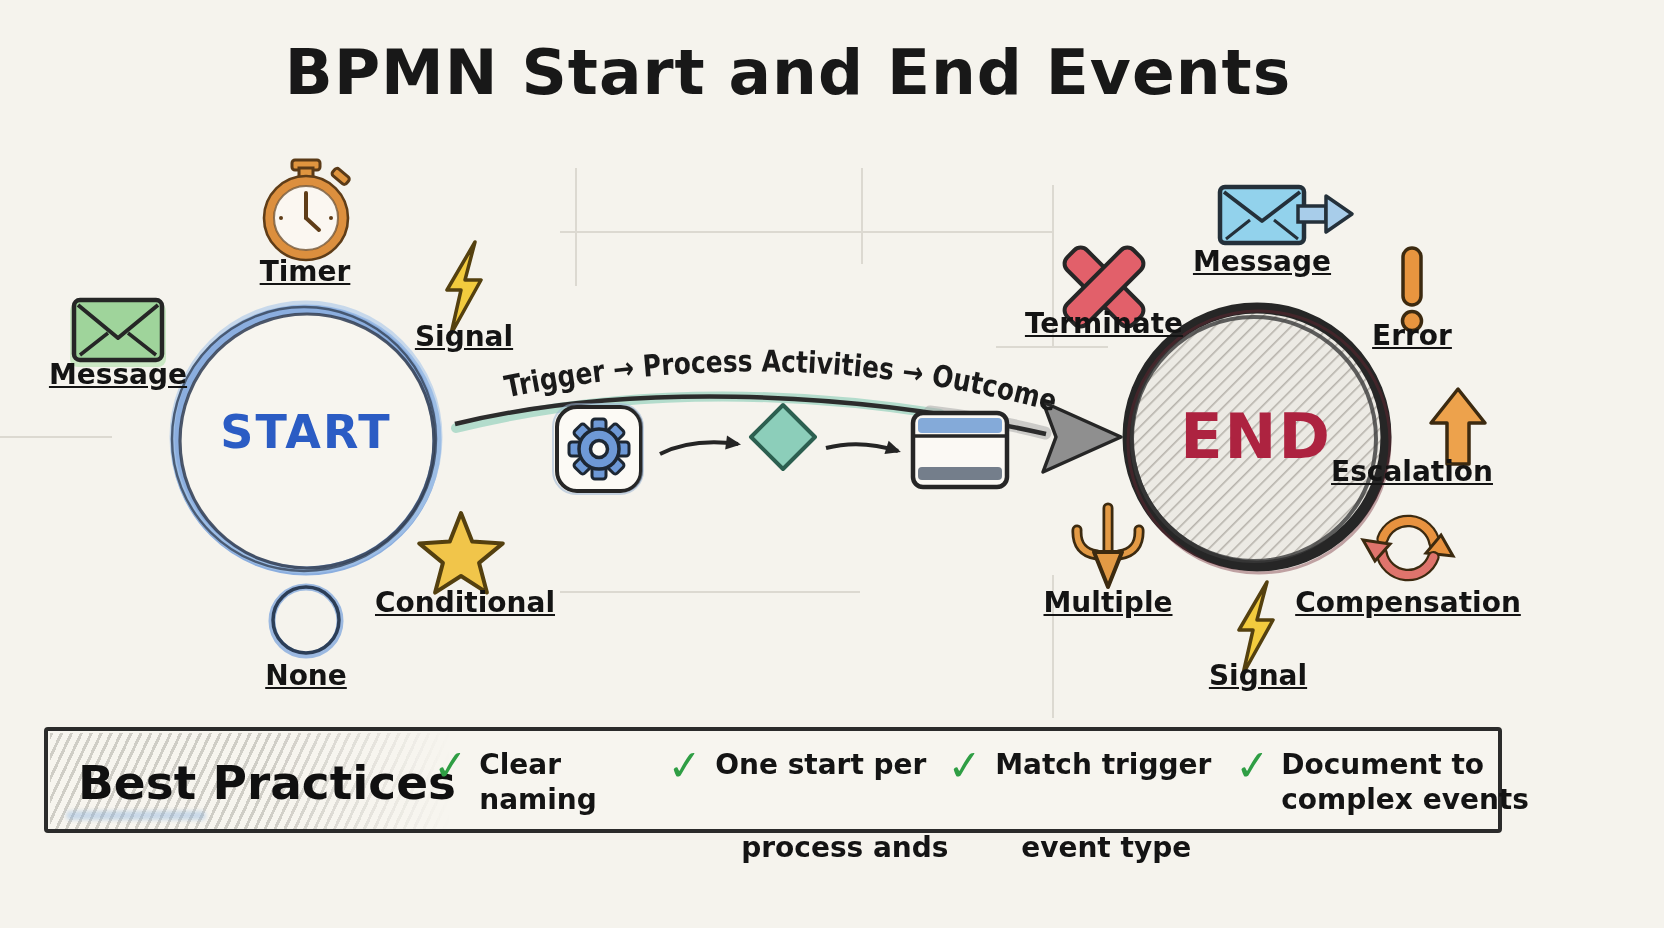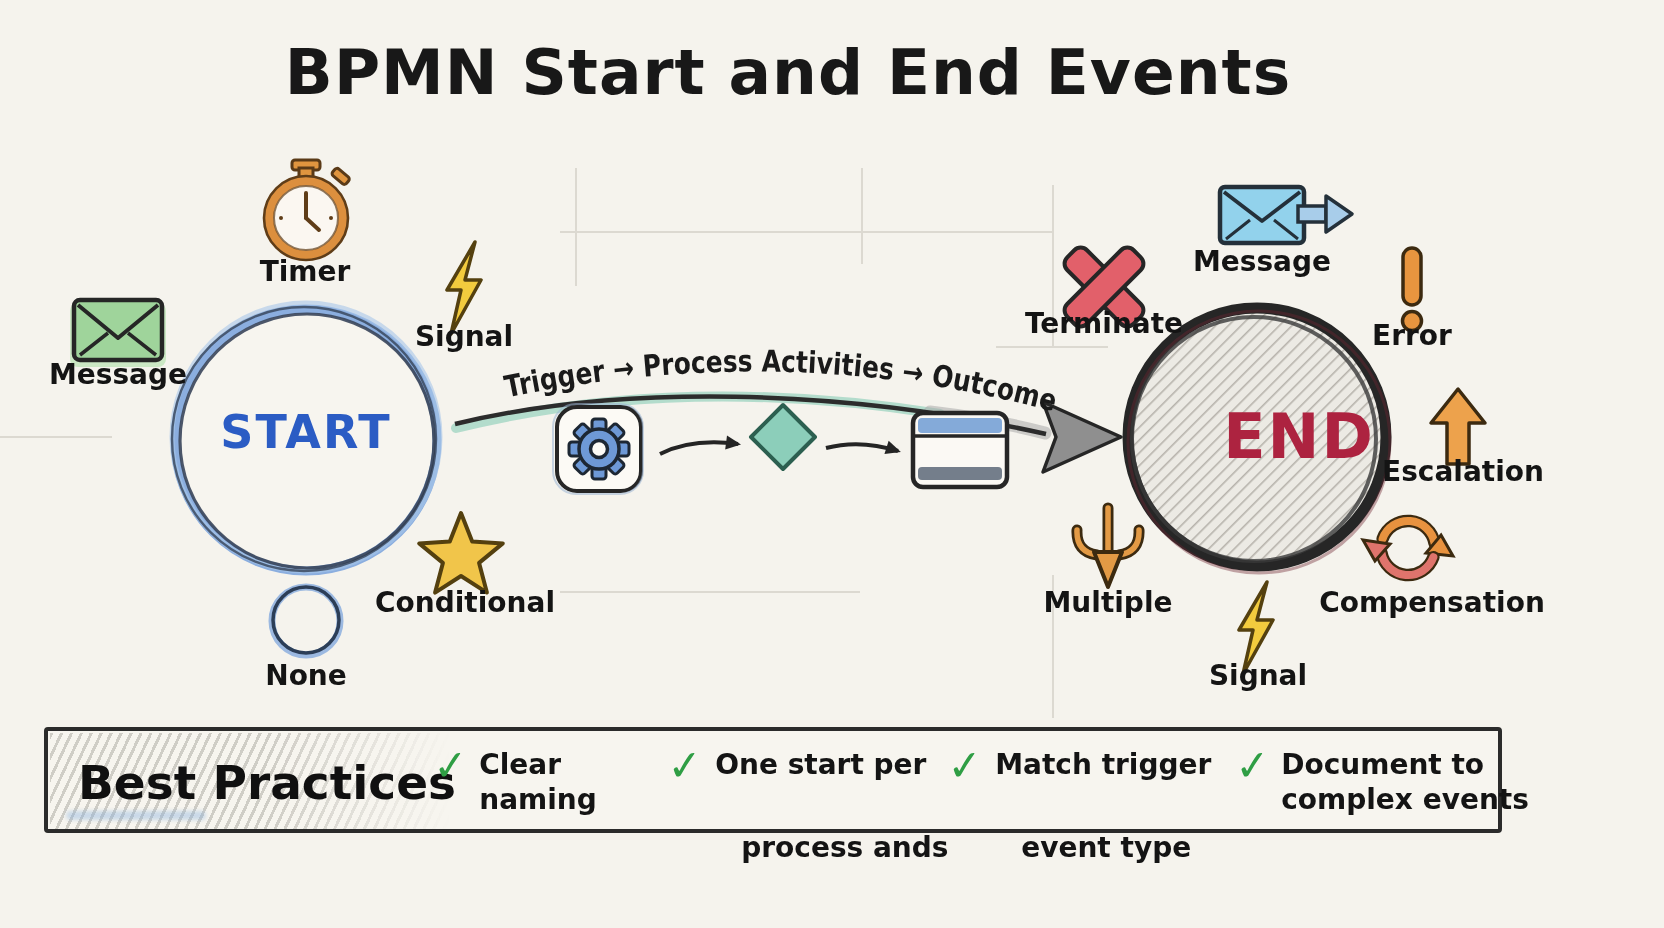"Timer" .lbl { text-decoration: none -> underline }
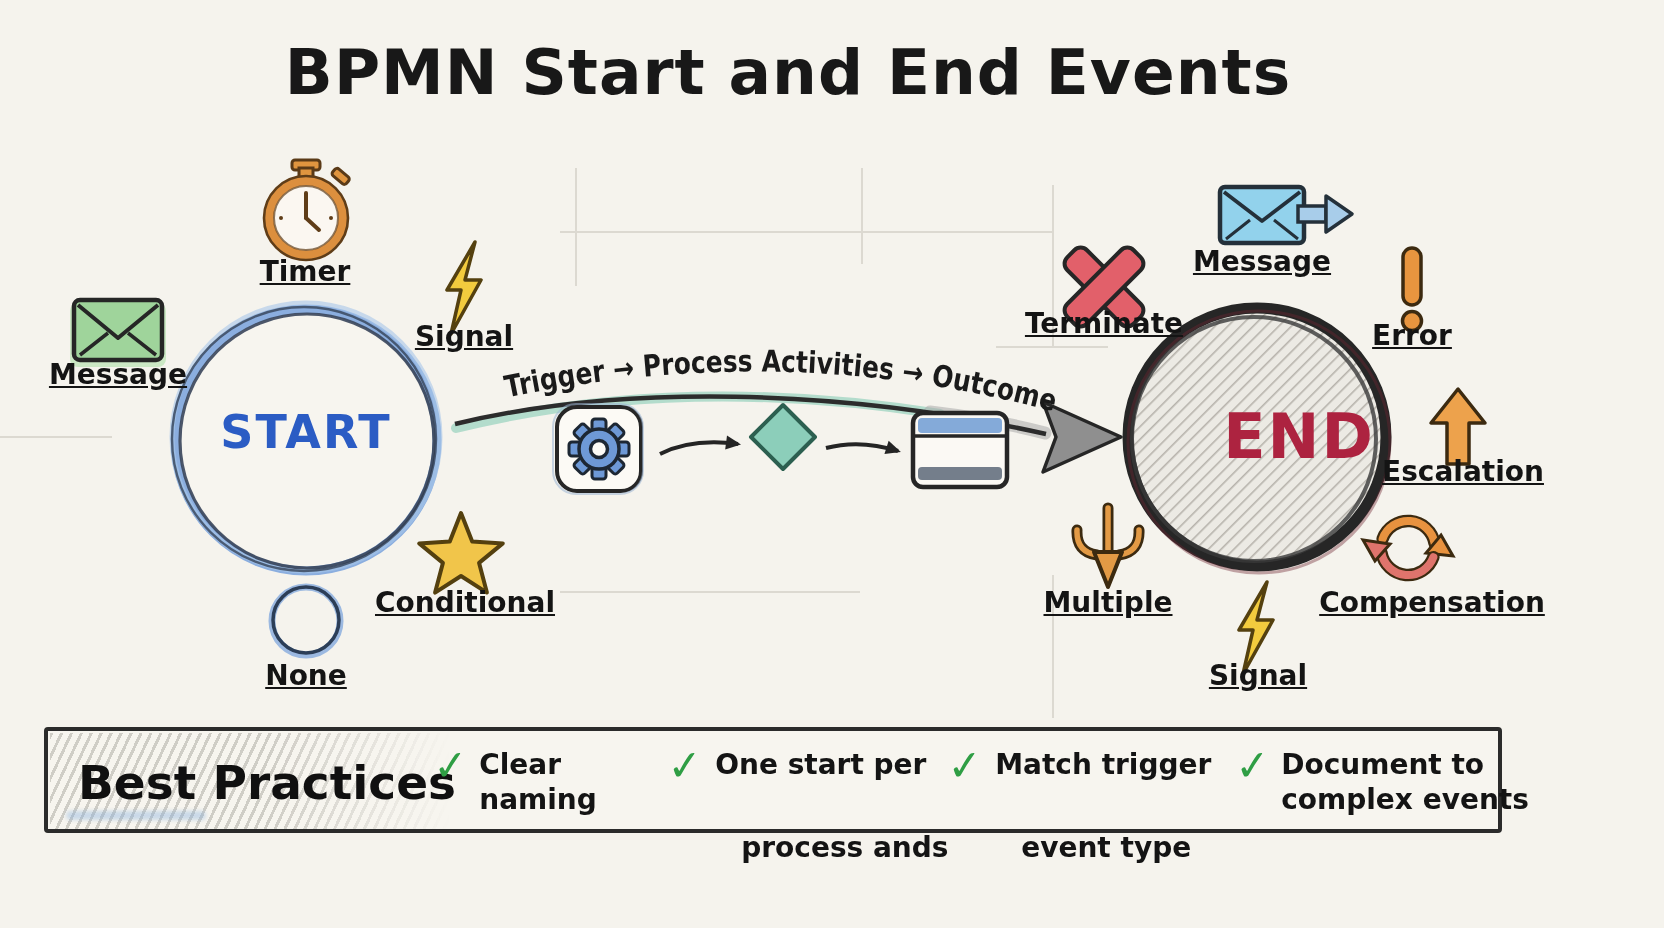"END" .end-text { left: 1299px -> 1256px }
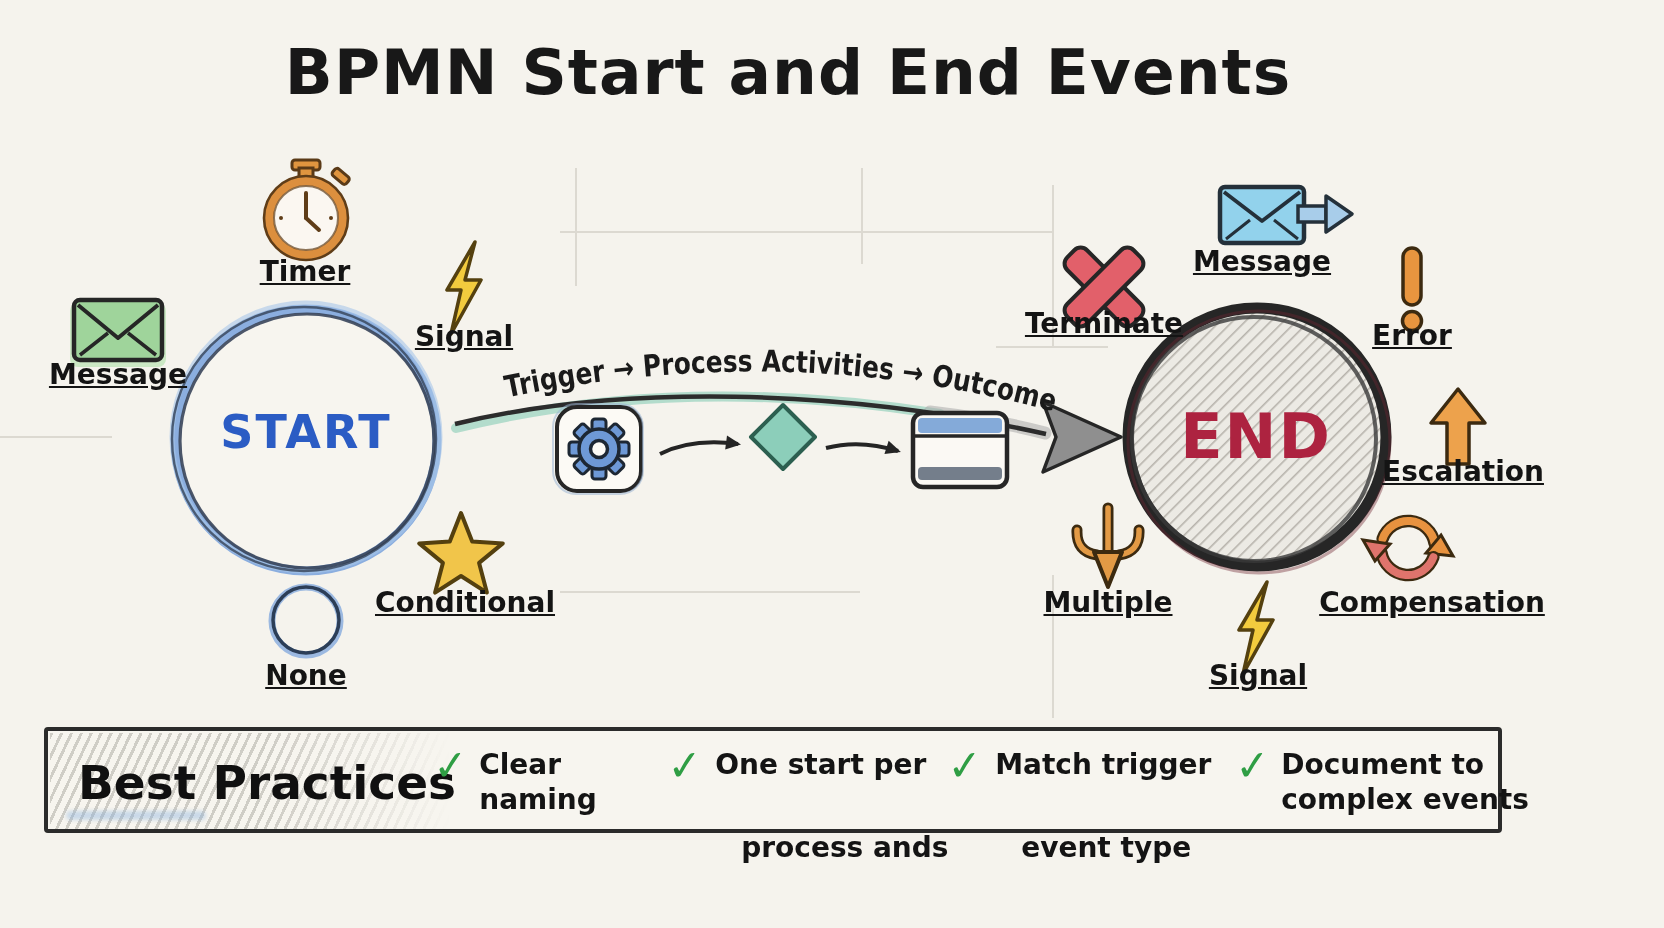"Escalation" div.lbl { left: 1463px -> 1412px }
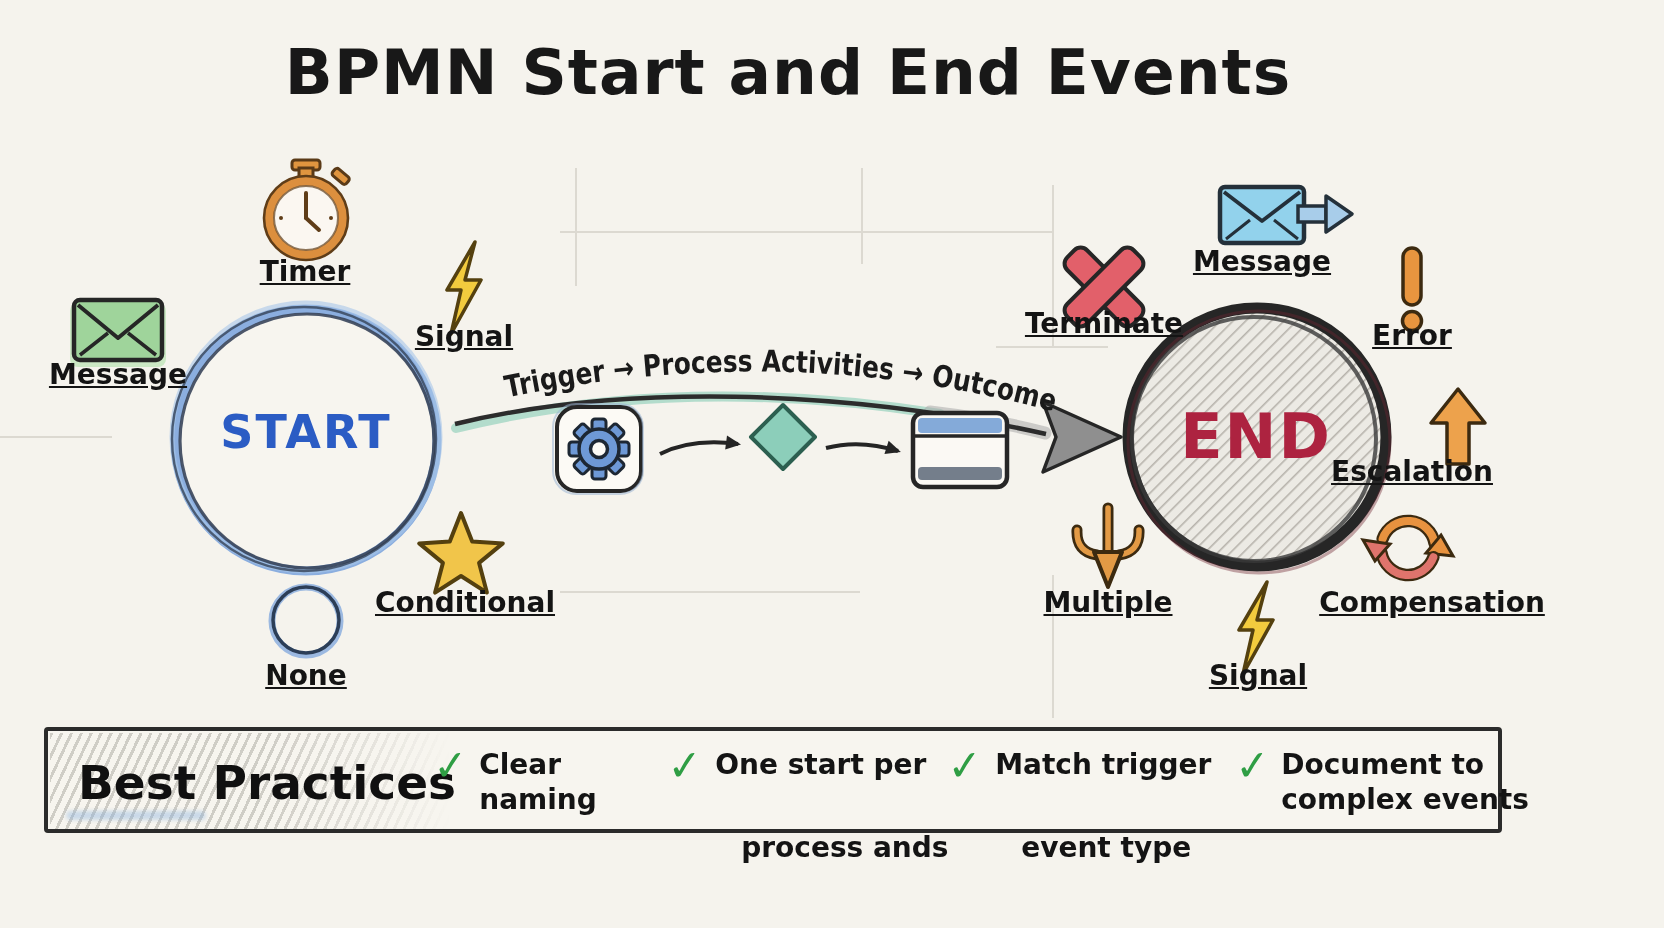"Compensation" div.lbl { margin-left: 24px -> none }
